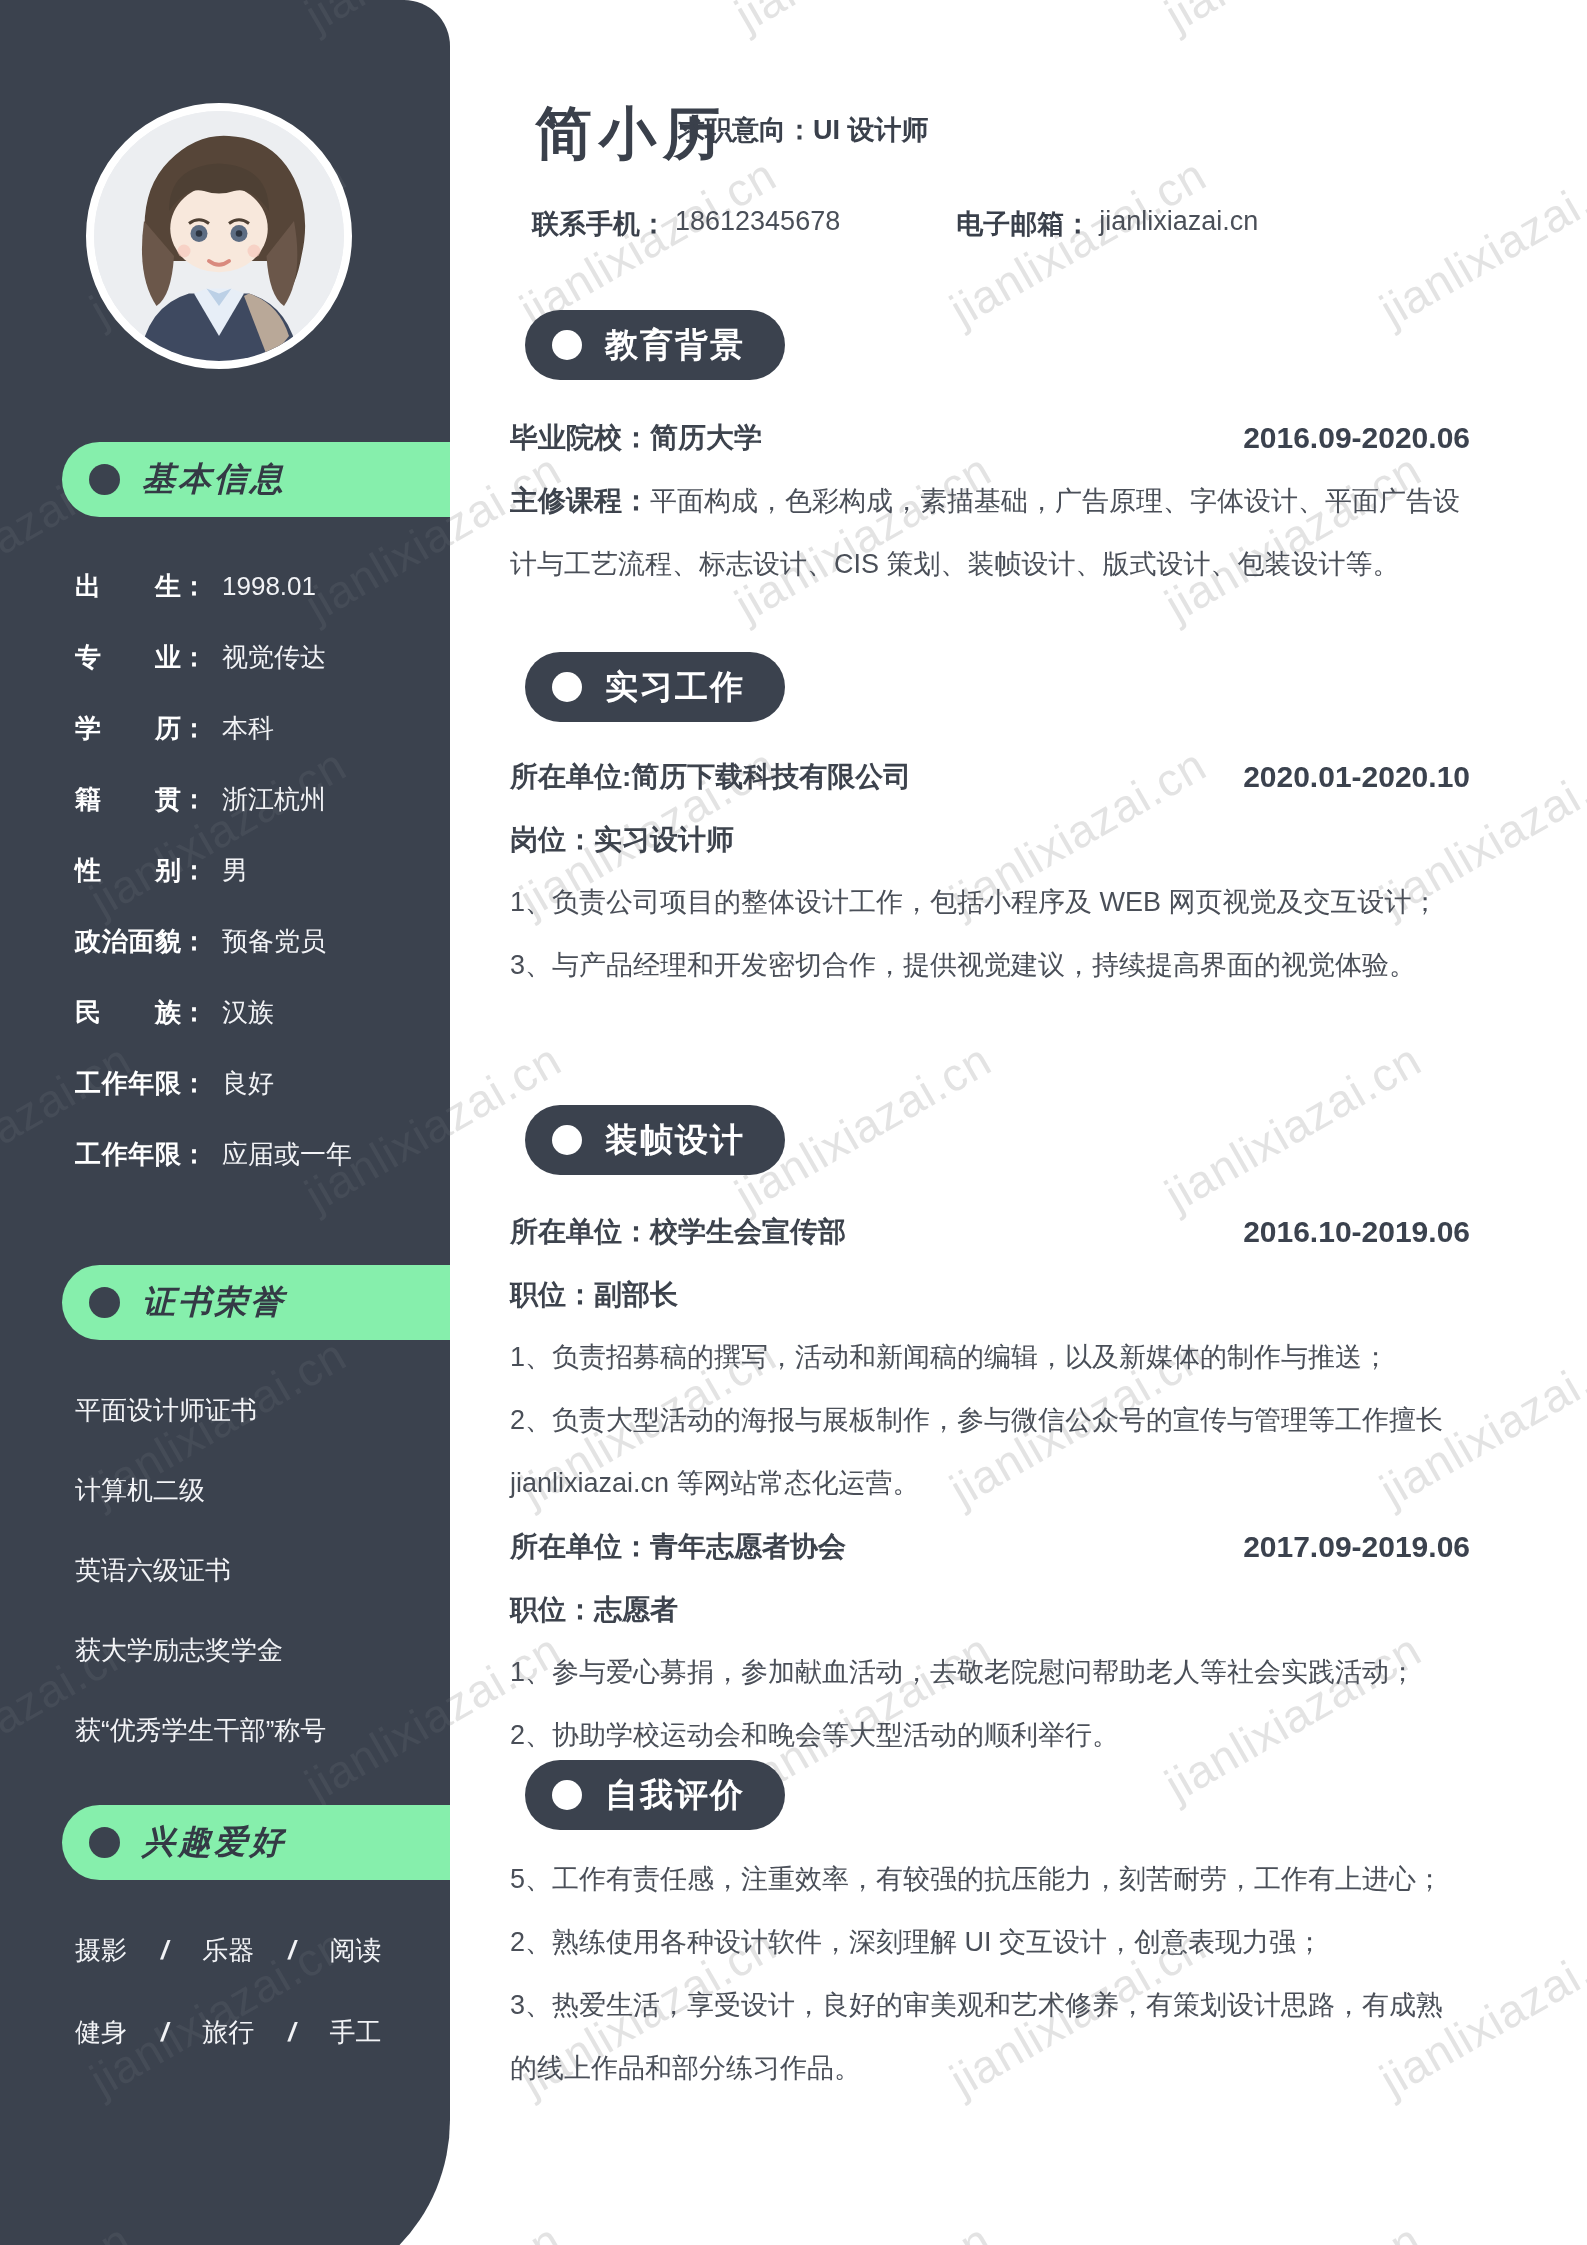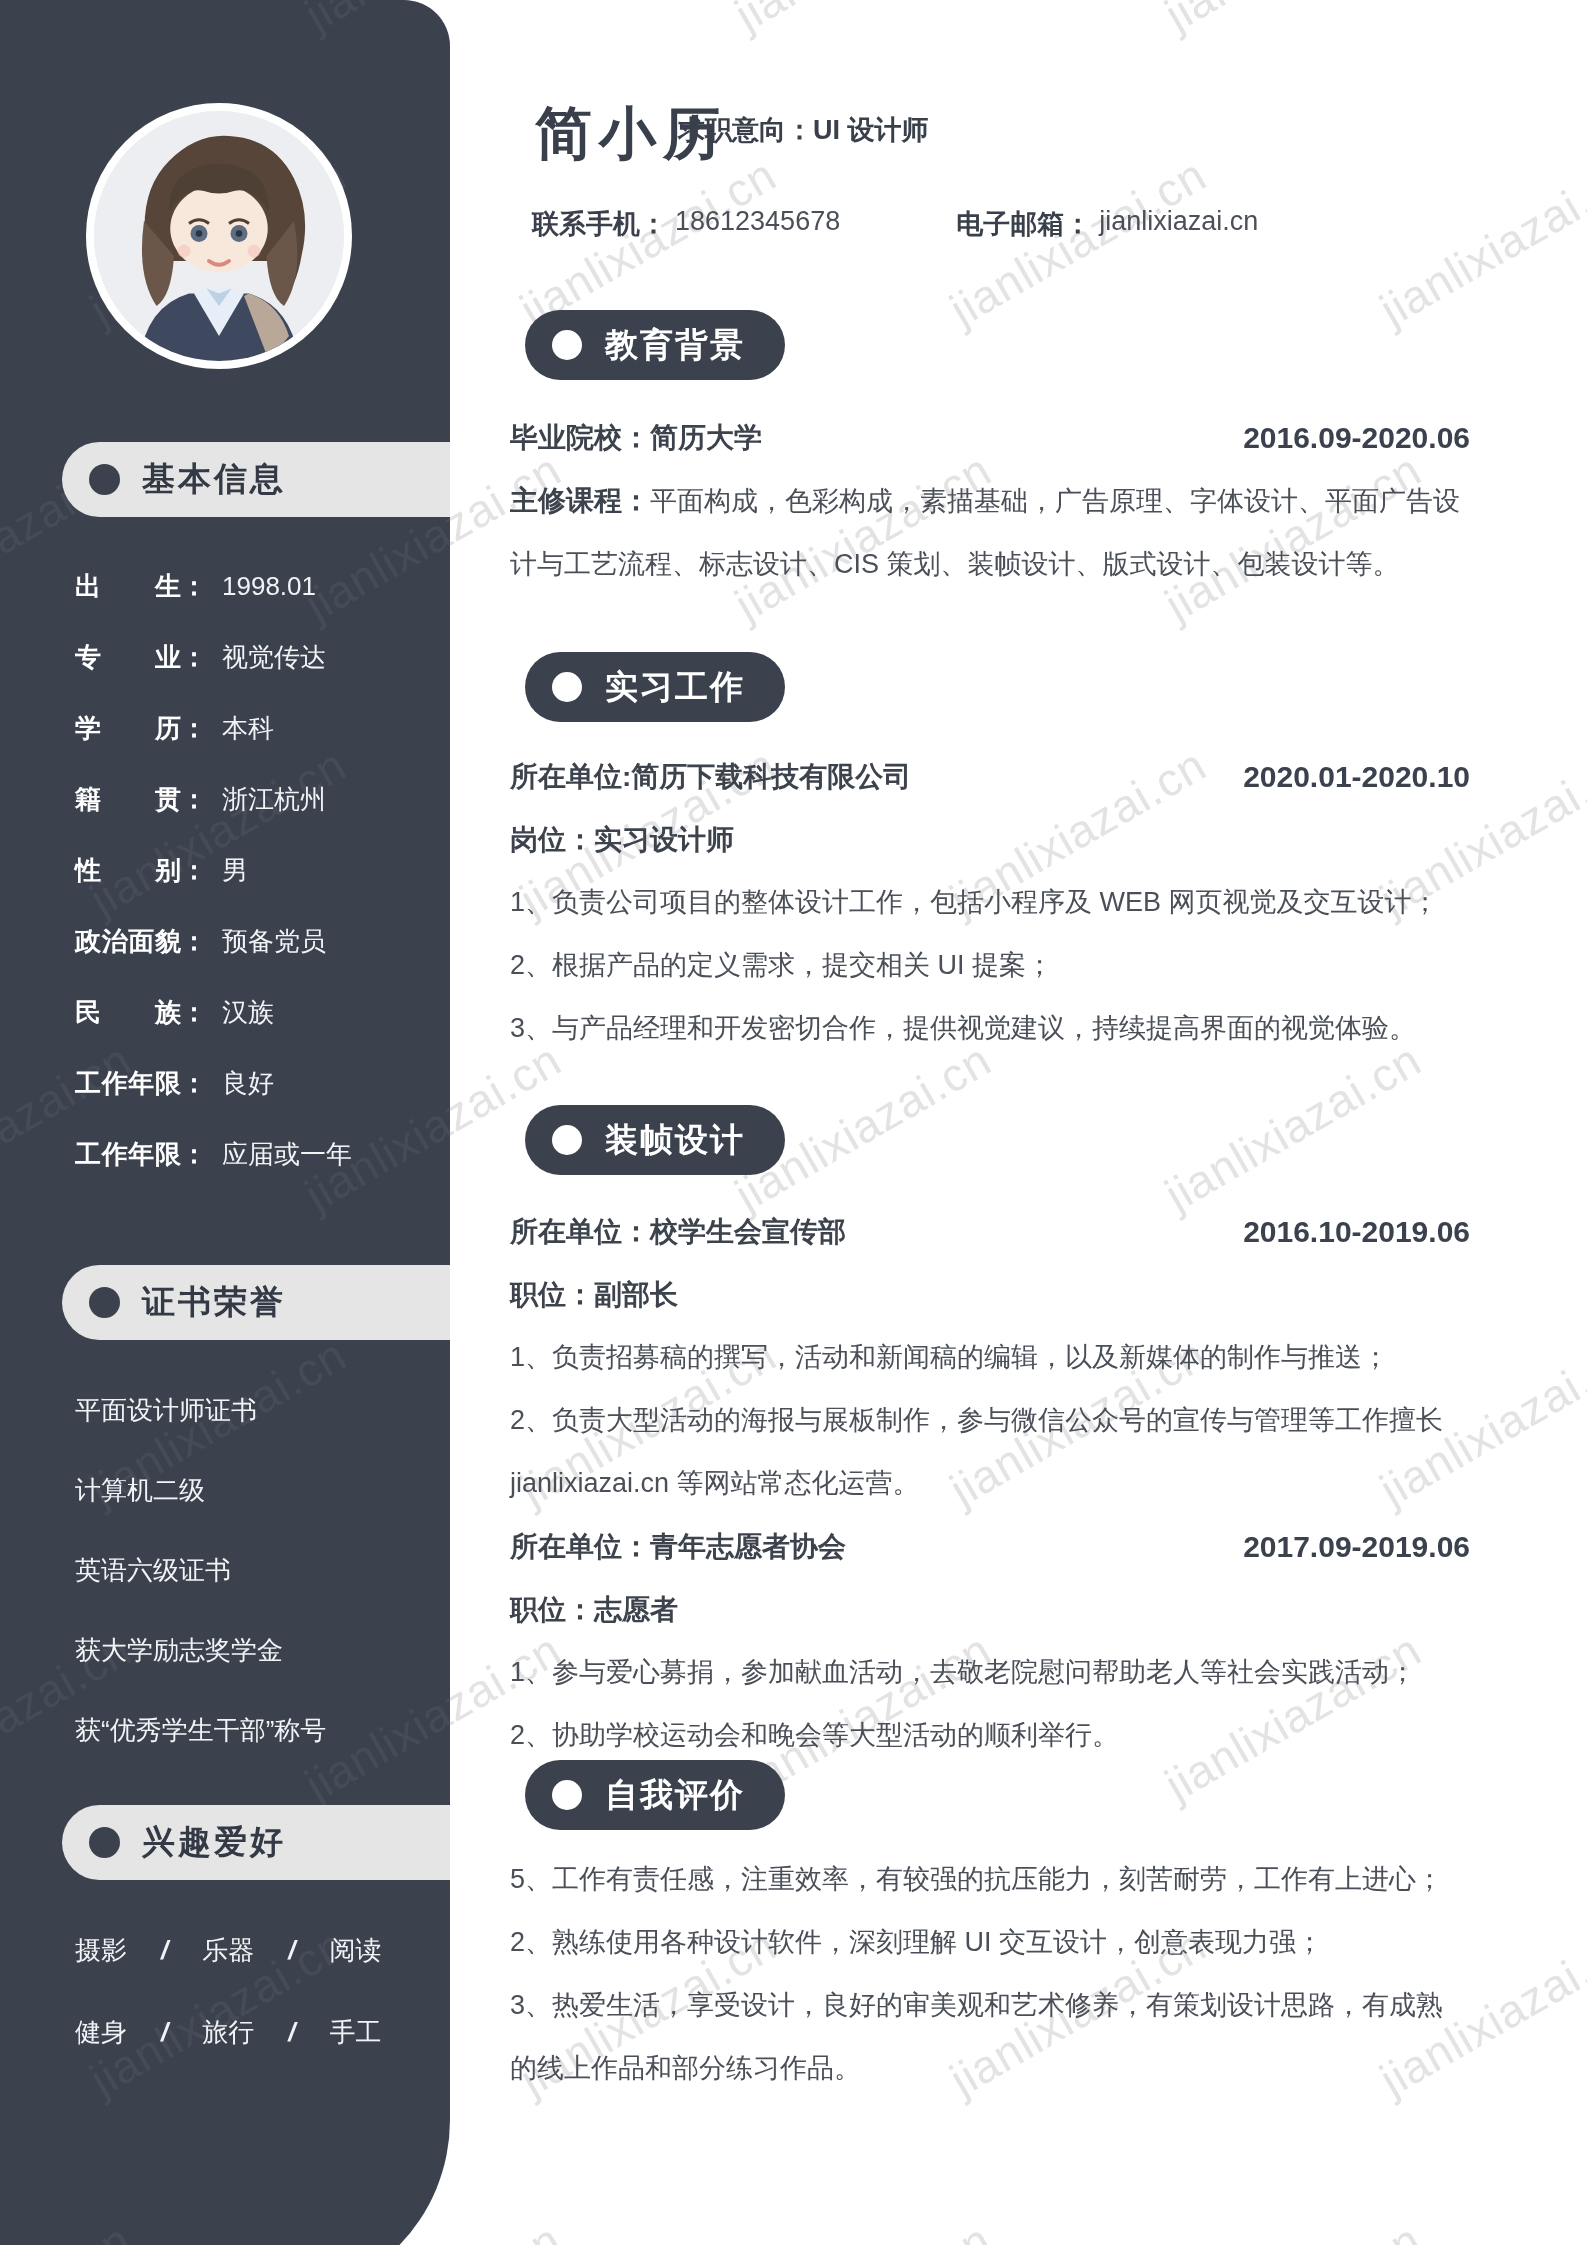"基本信息" .side-pill { background: #e5e5e5 -> #86efac; font-style: none -> italic }
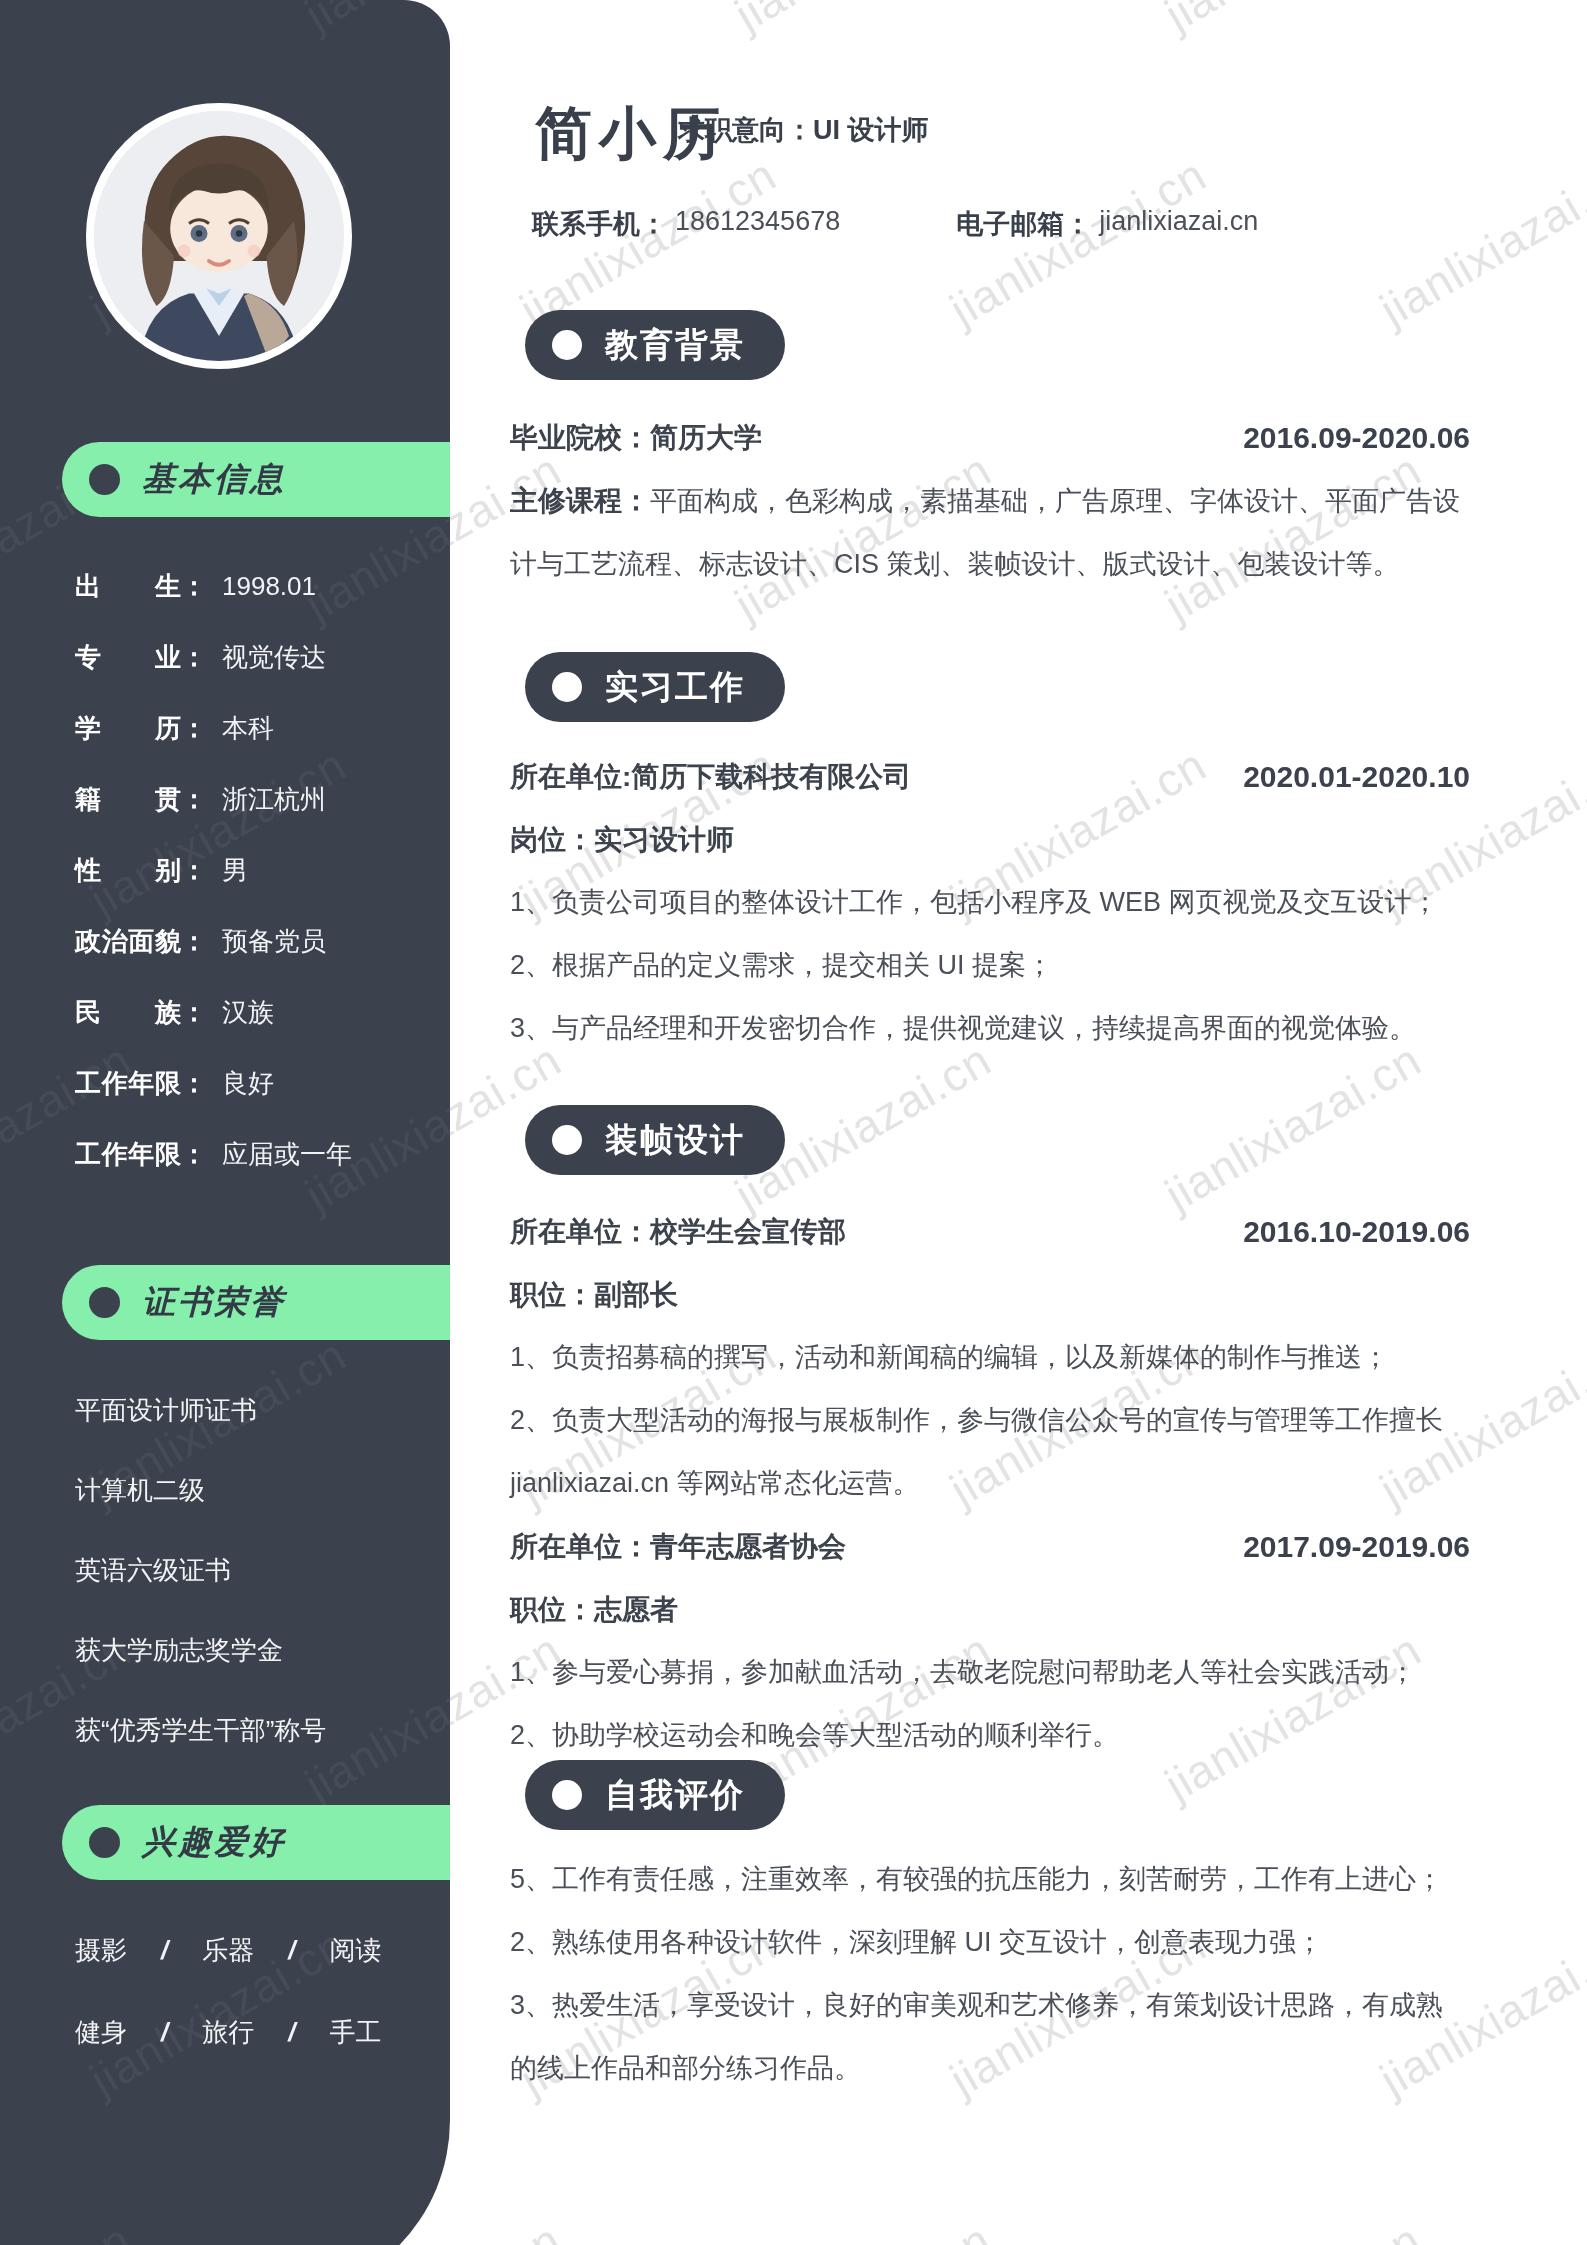"2、根据产品的定义需求，提交相关 UI 提案；" p.body-text { html: <p>2、根据产品的定义需求，提交相关 UI 提案；</p> -> none }
